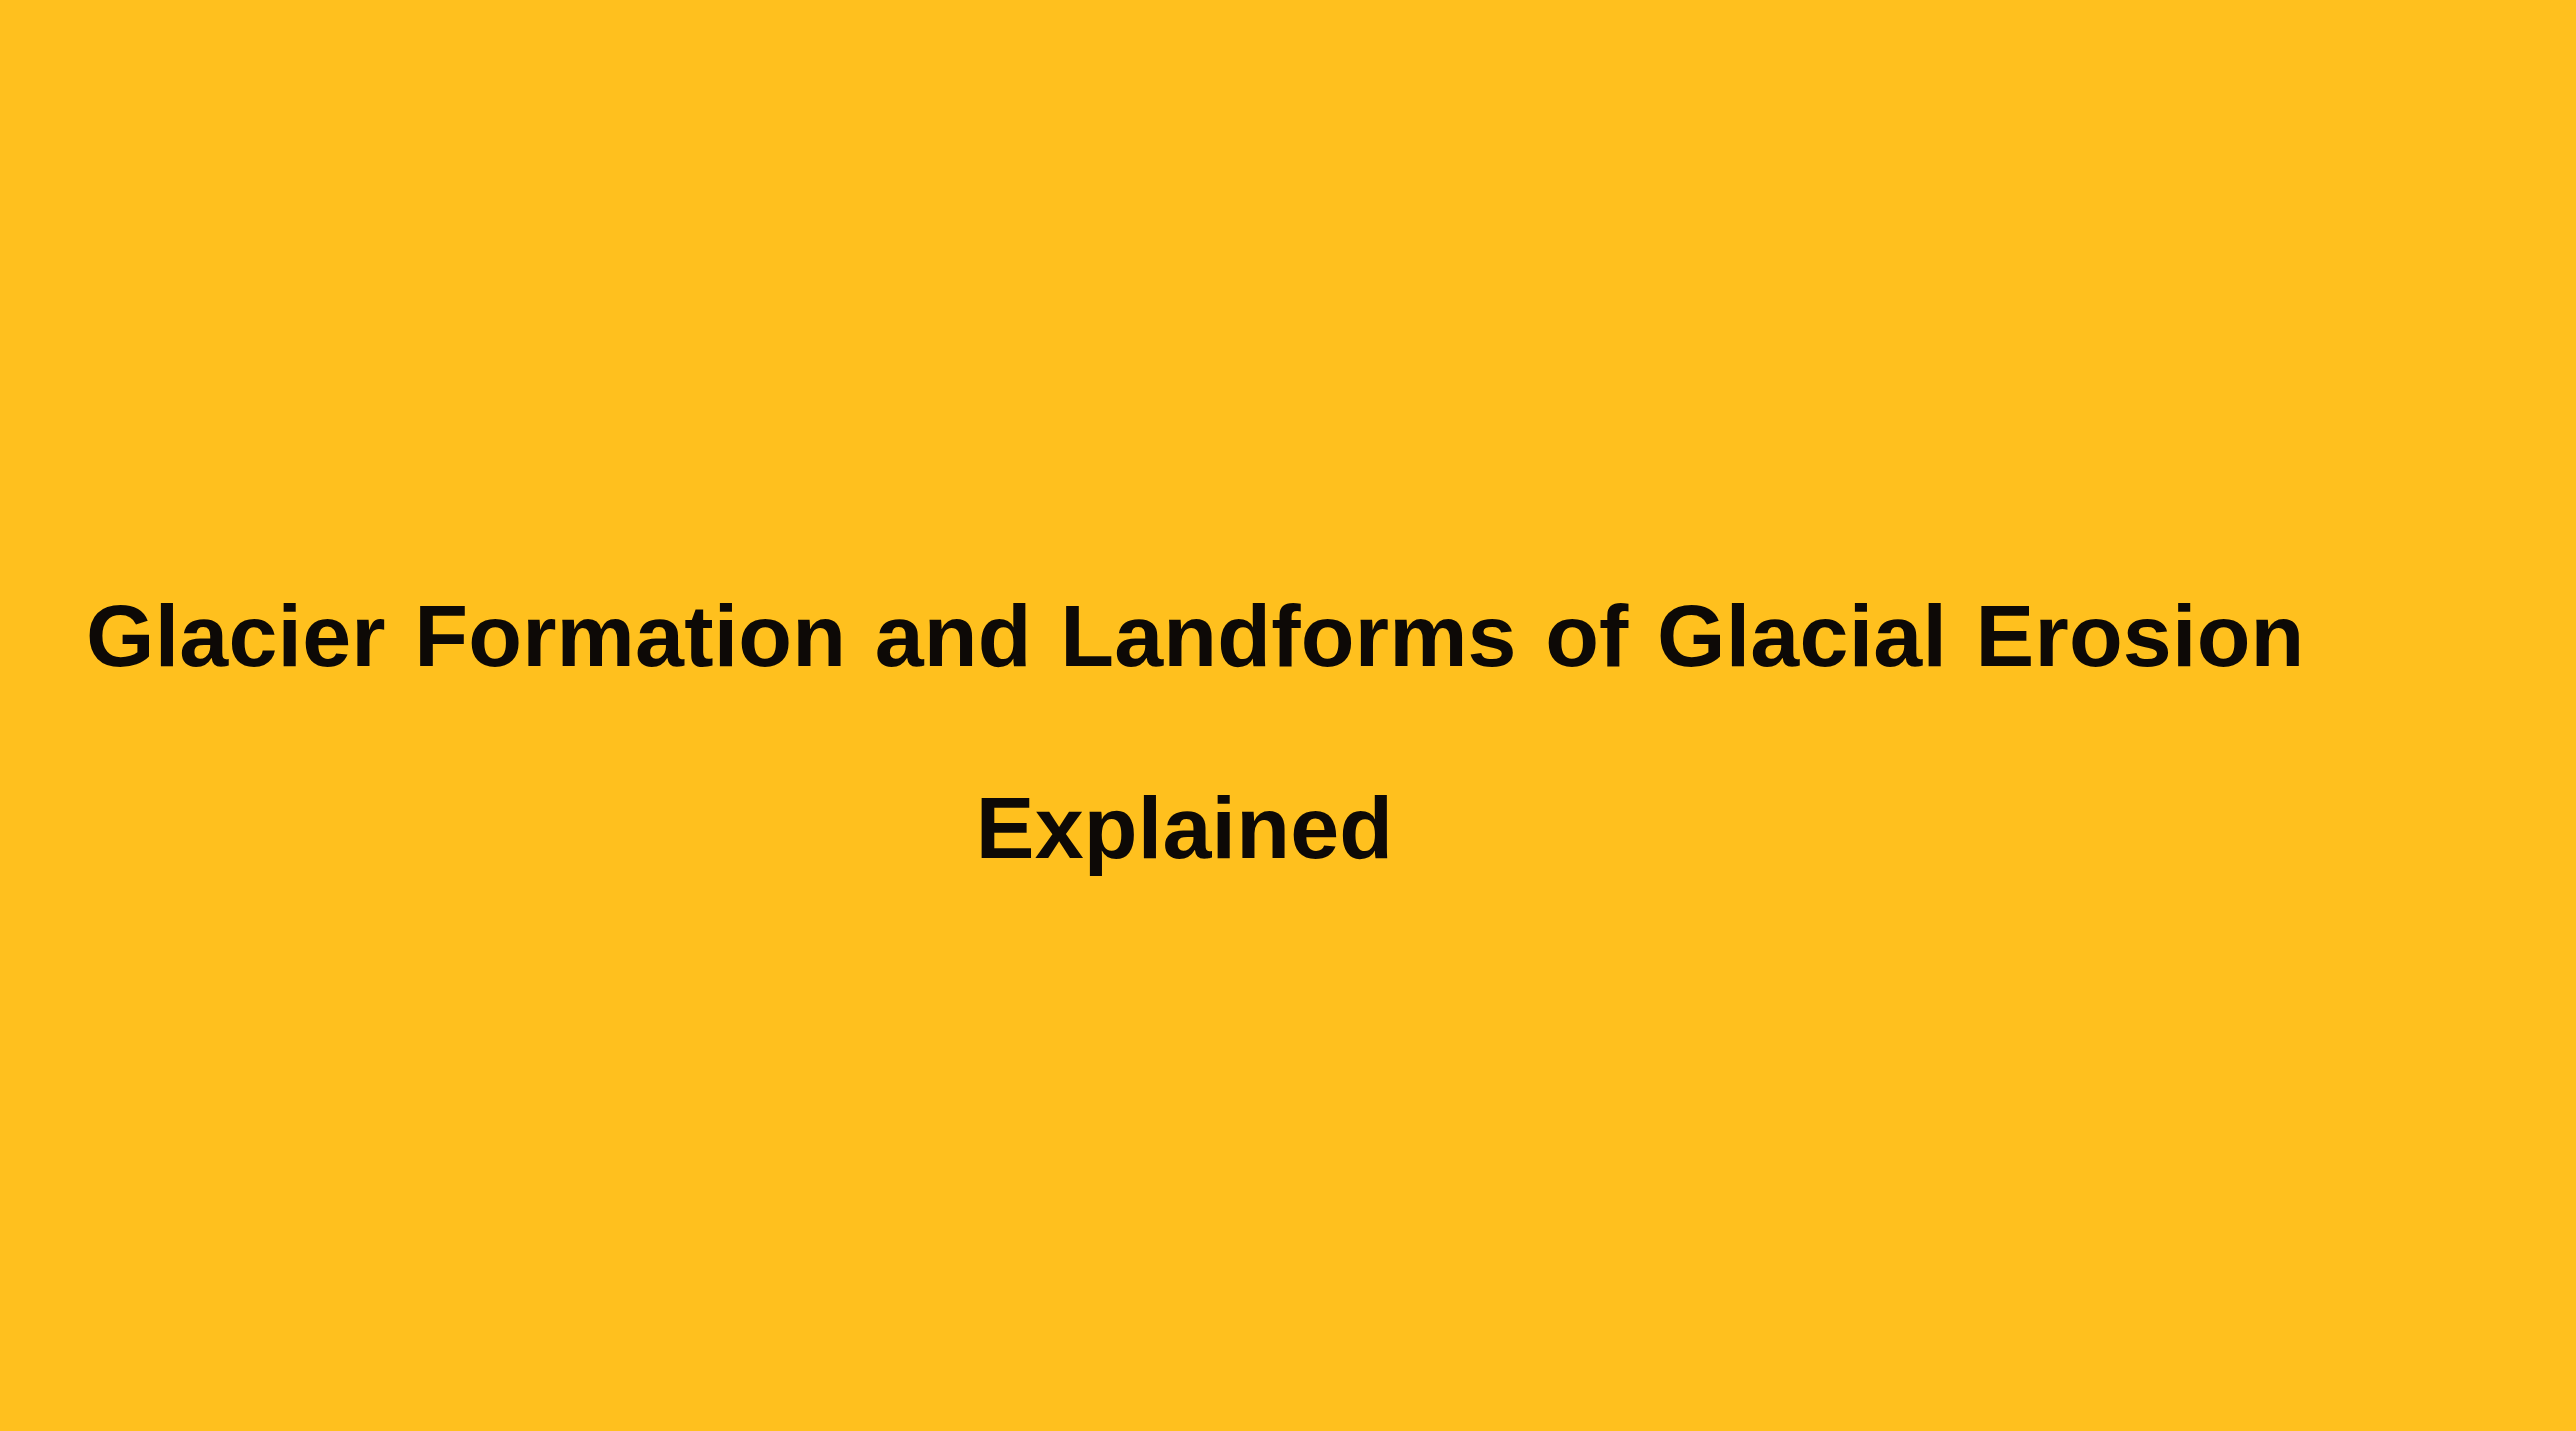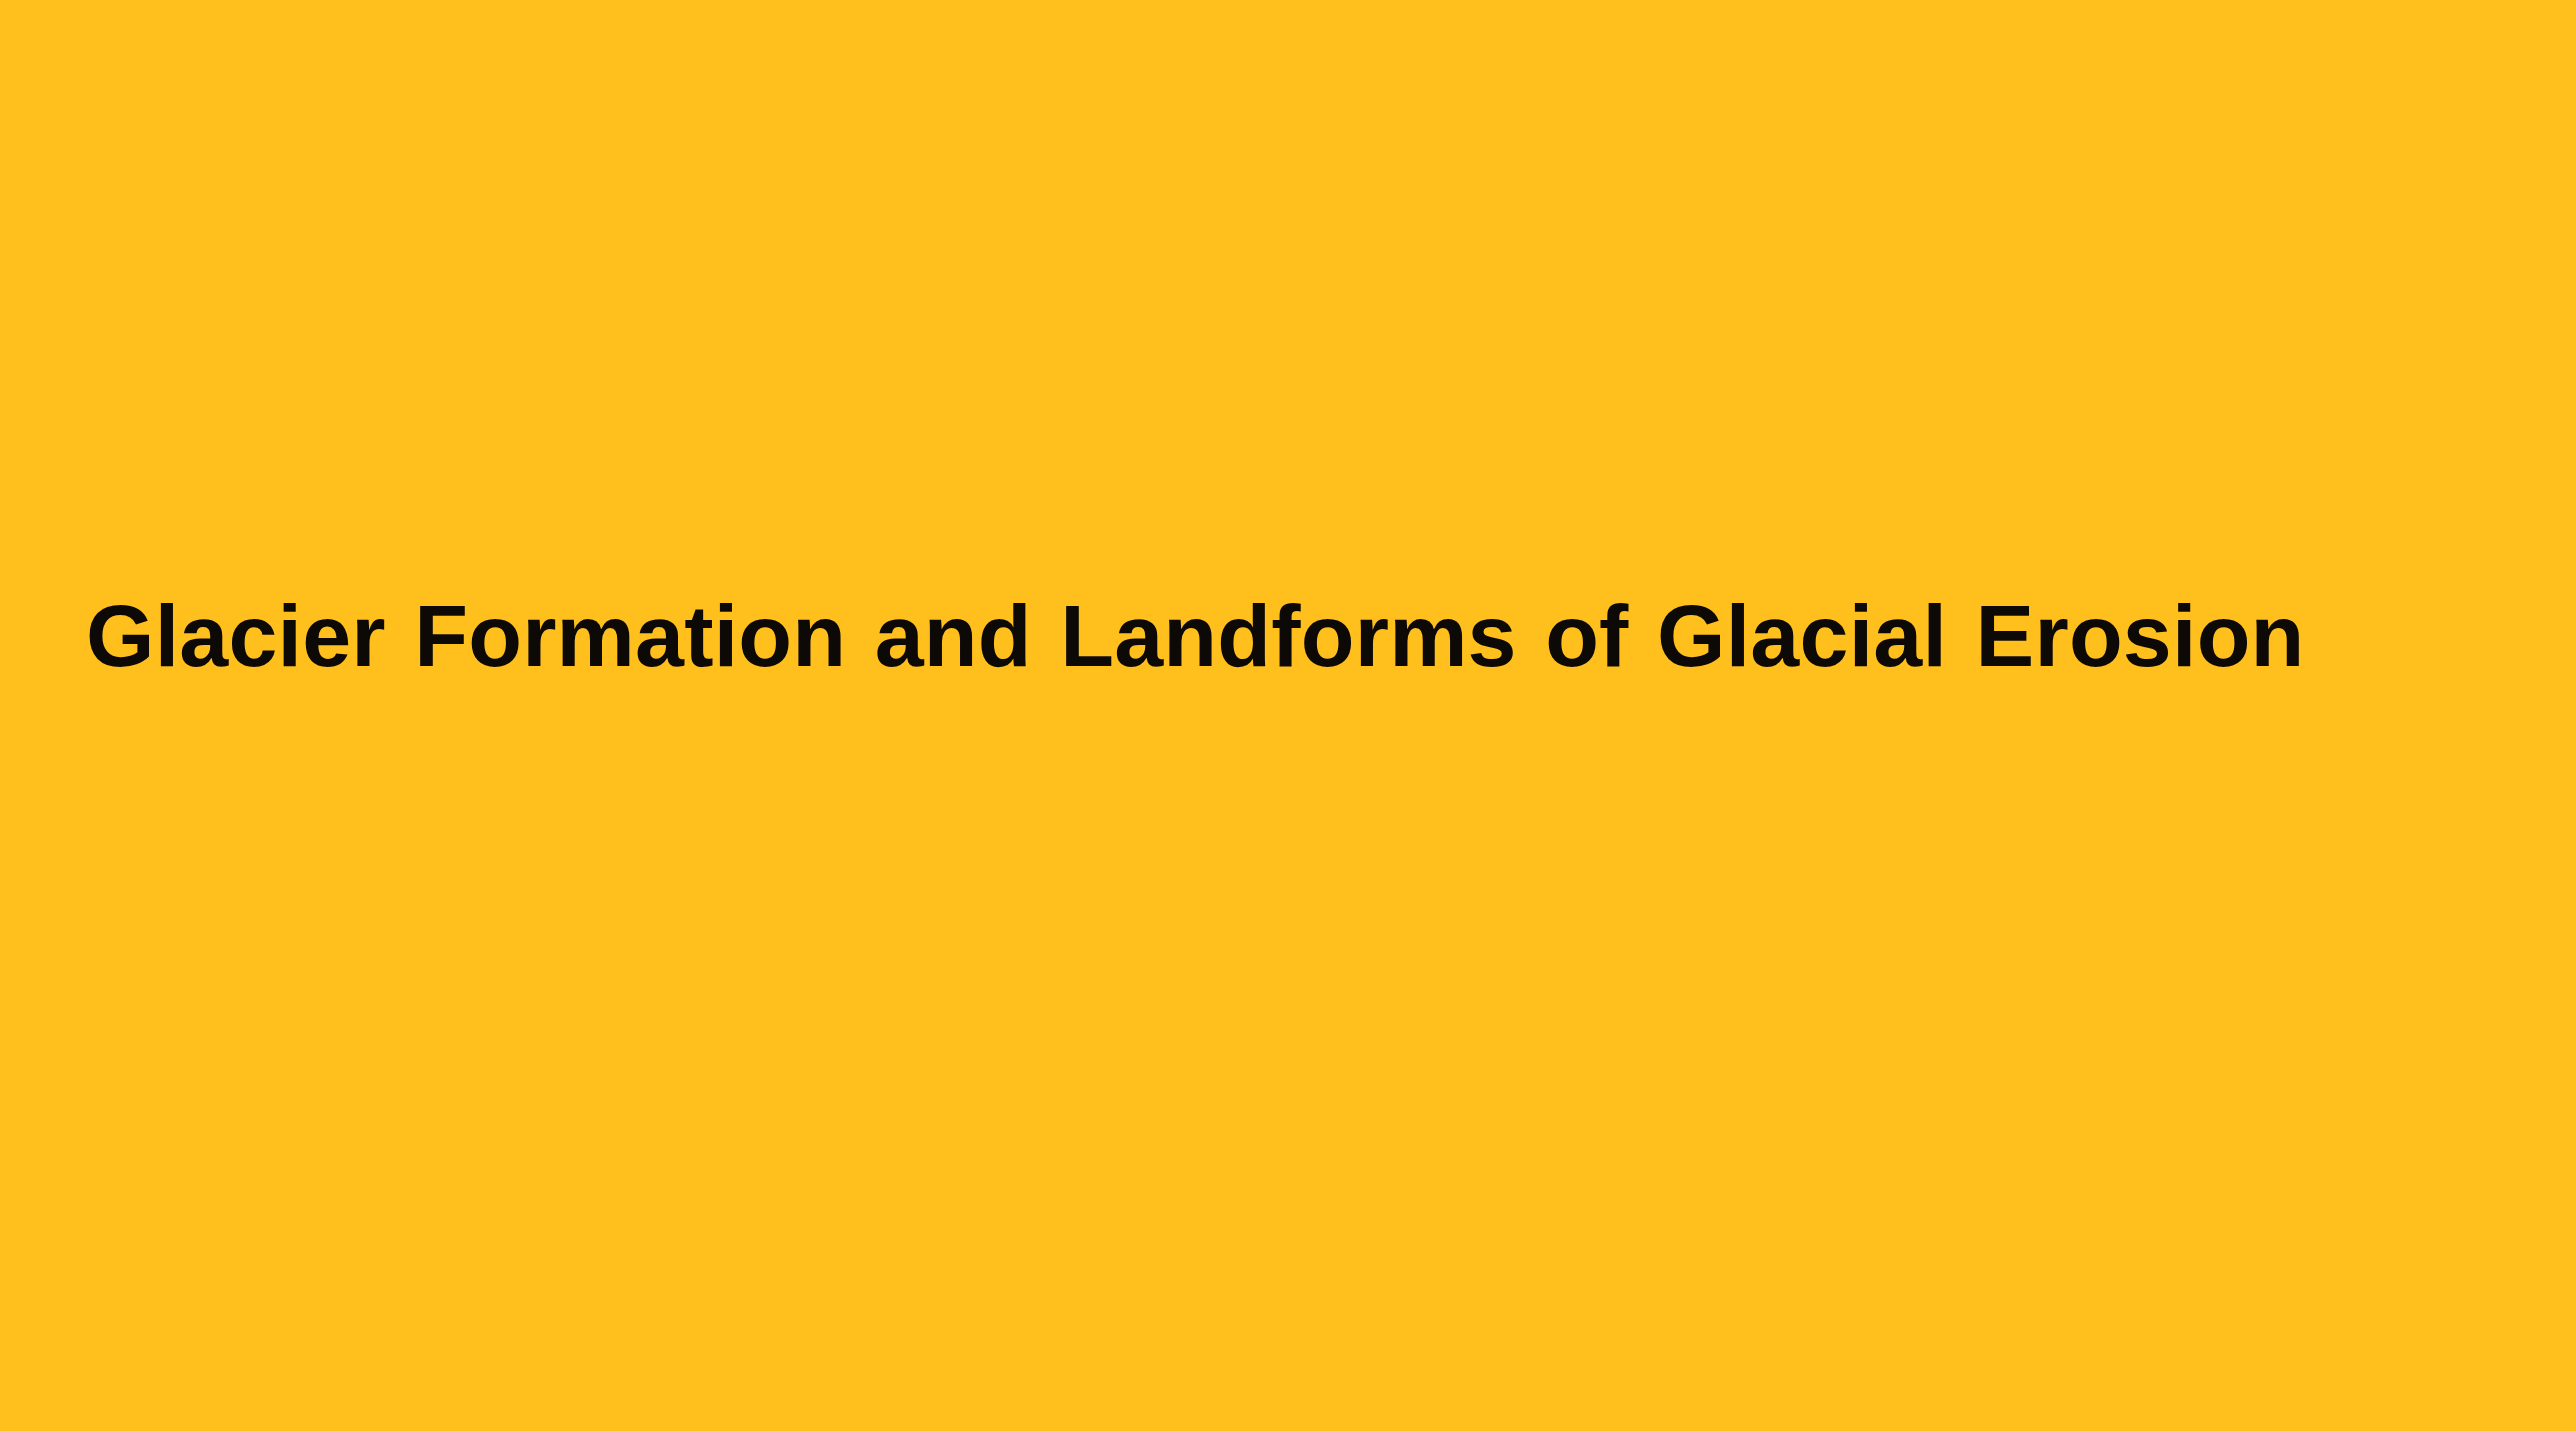"Explained" span.line { html: none -> <span>Explained</span> }
